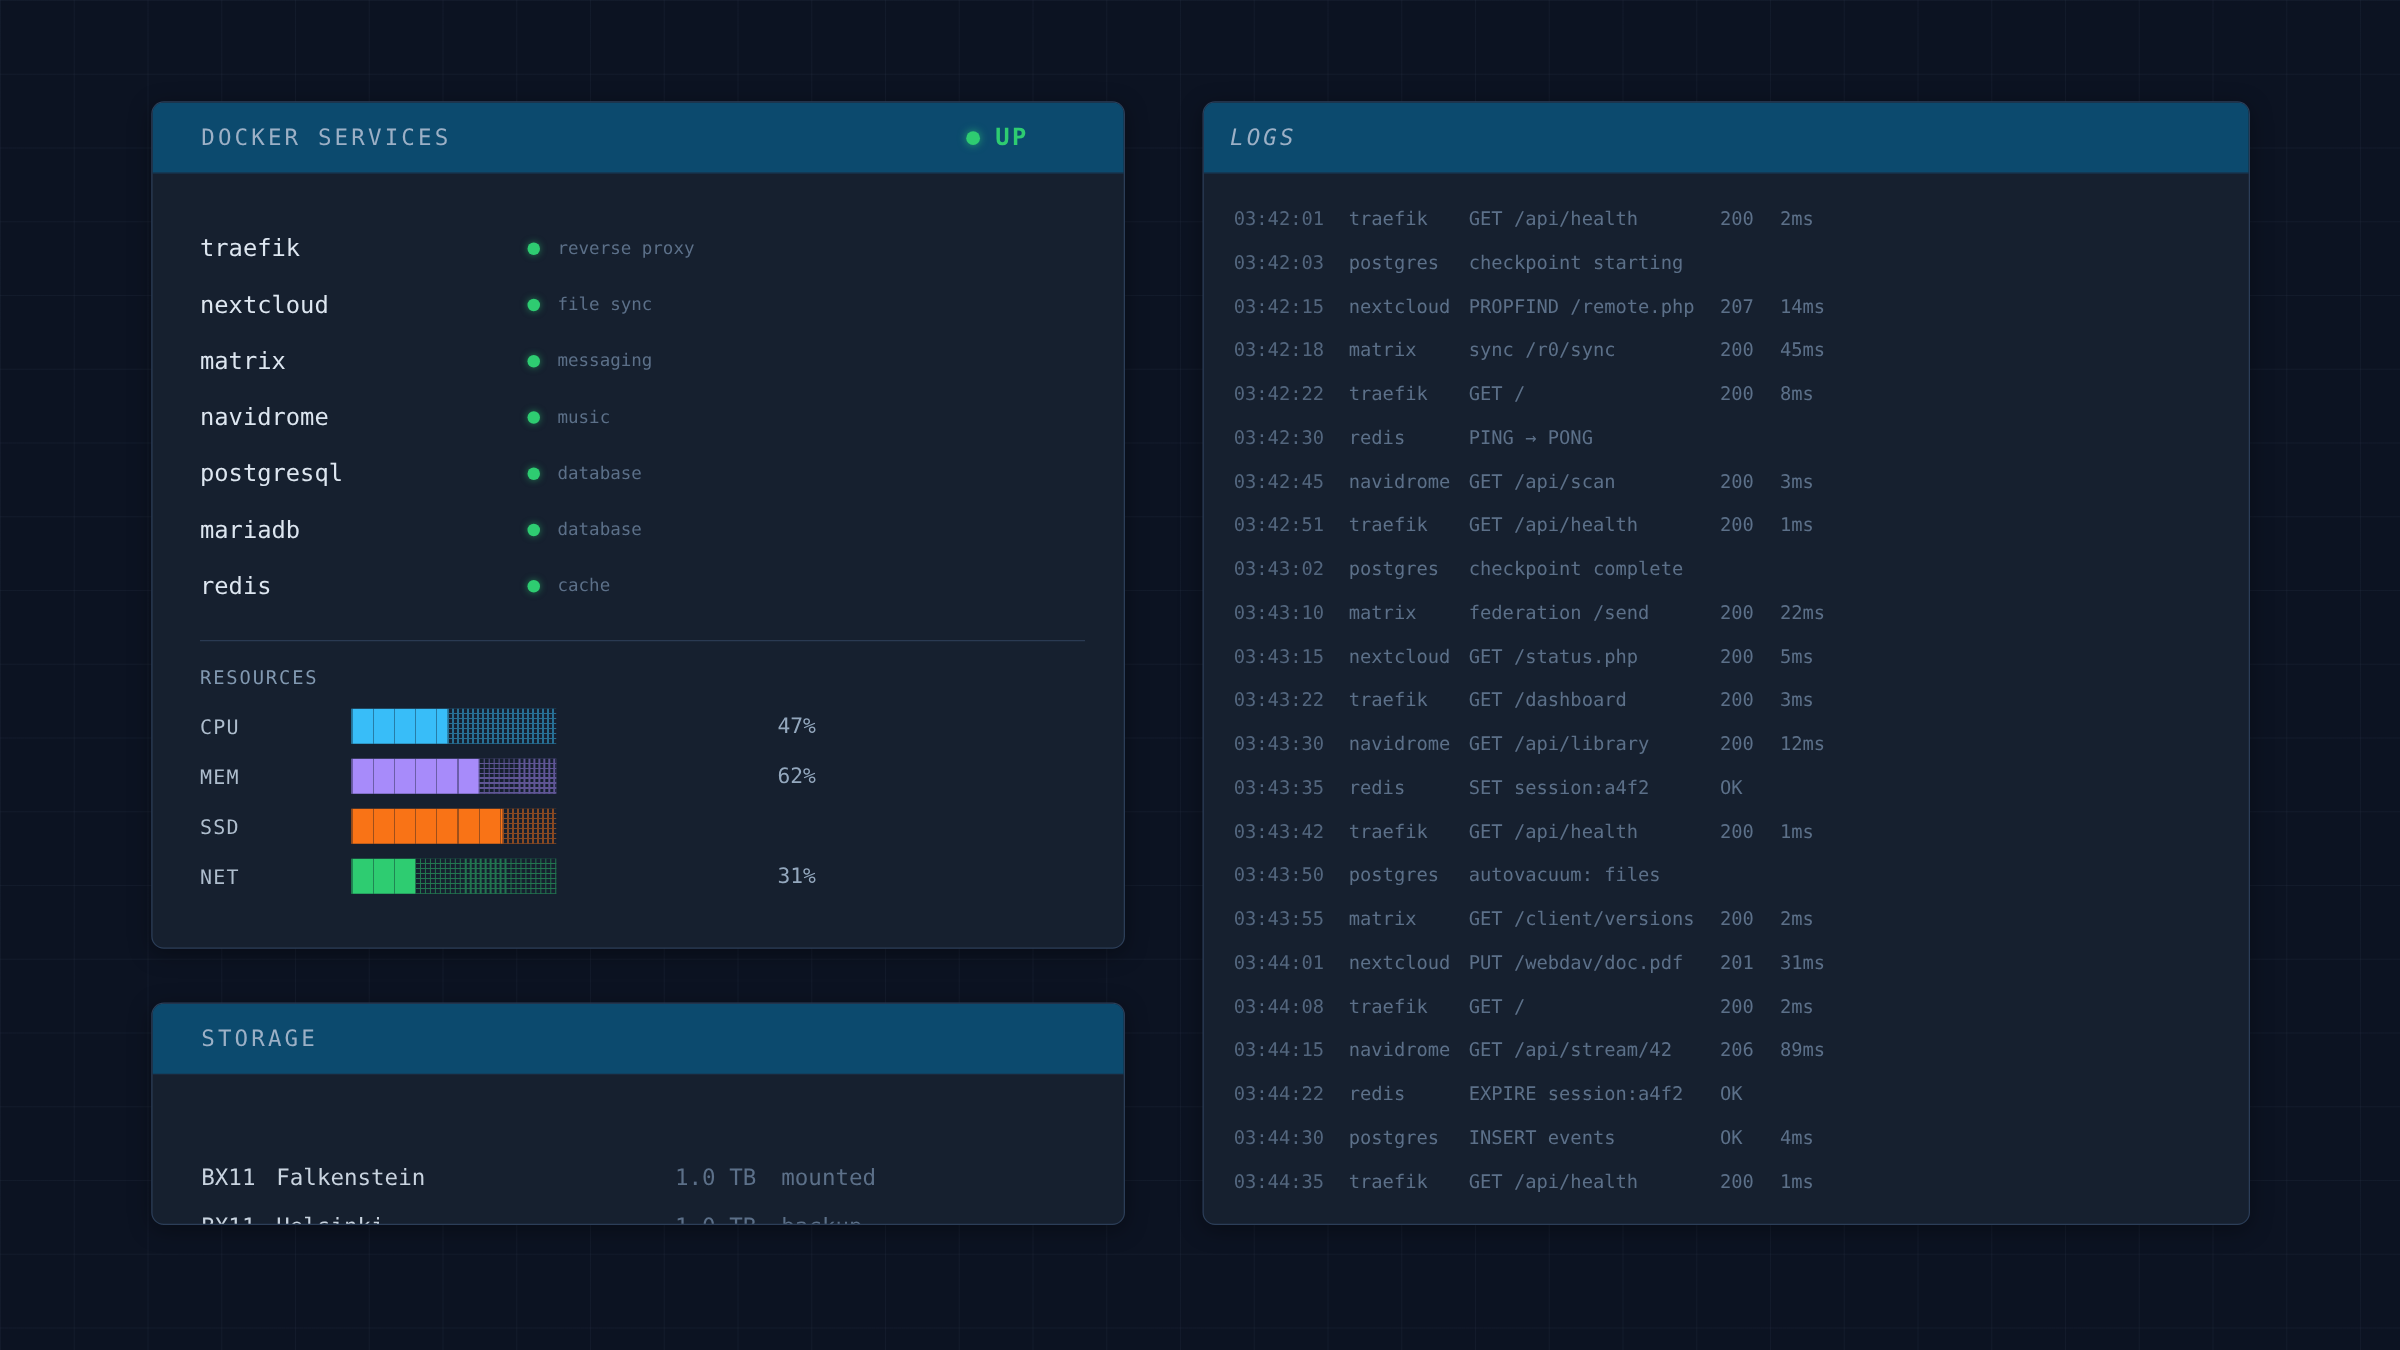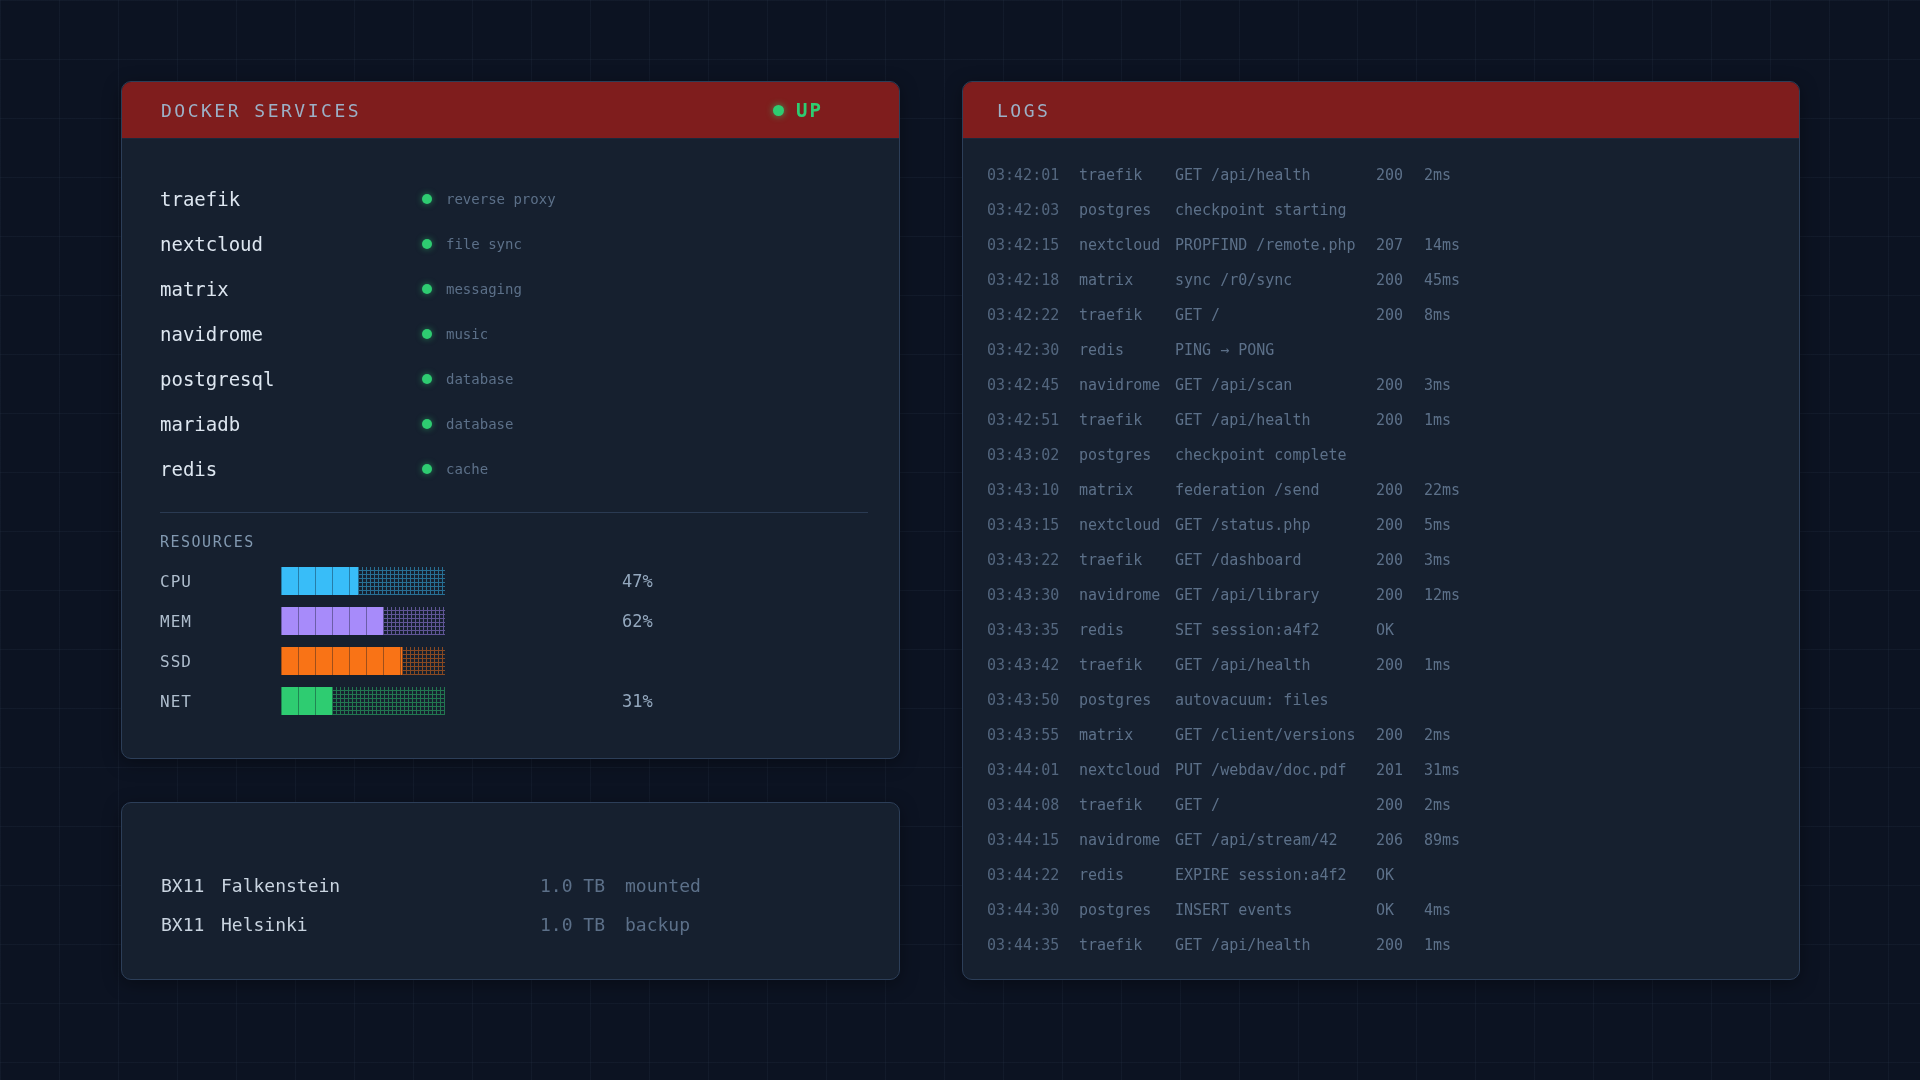"DOCKER SERVICES" .panel-header { background: #7f1d1d -> #0c4a6e }
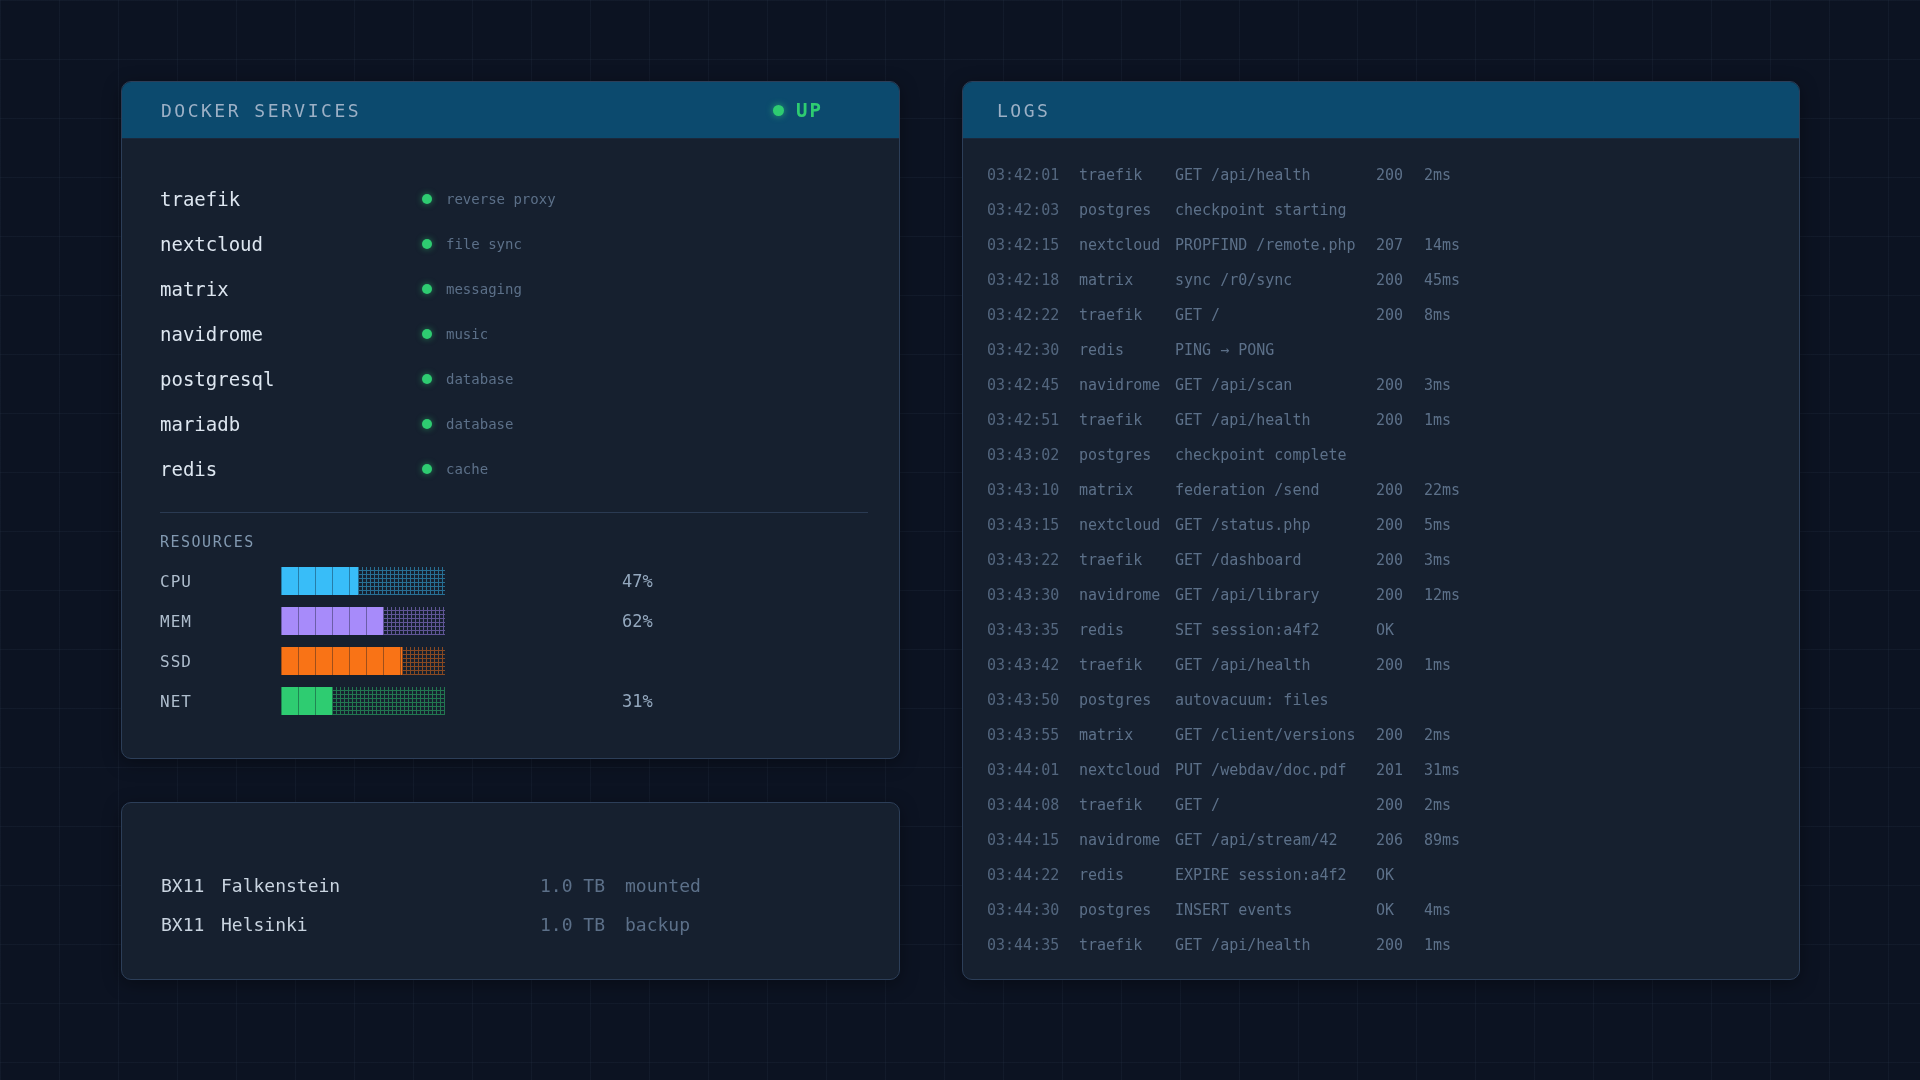"LOGS" #logs-panel .panel-header { font-style: none -> italic; padding: 0 34px -> 0 21px }
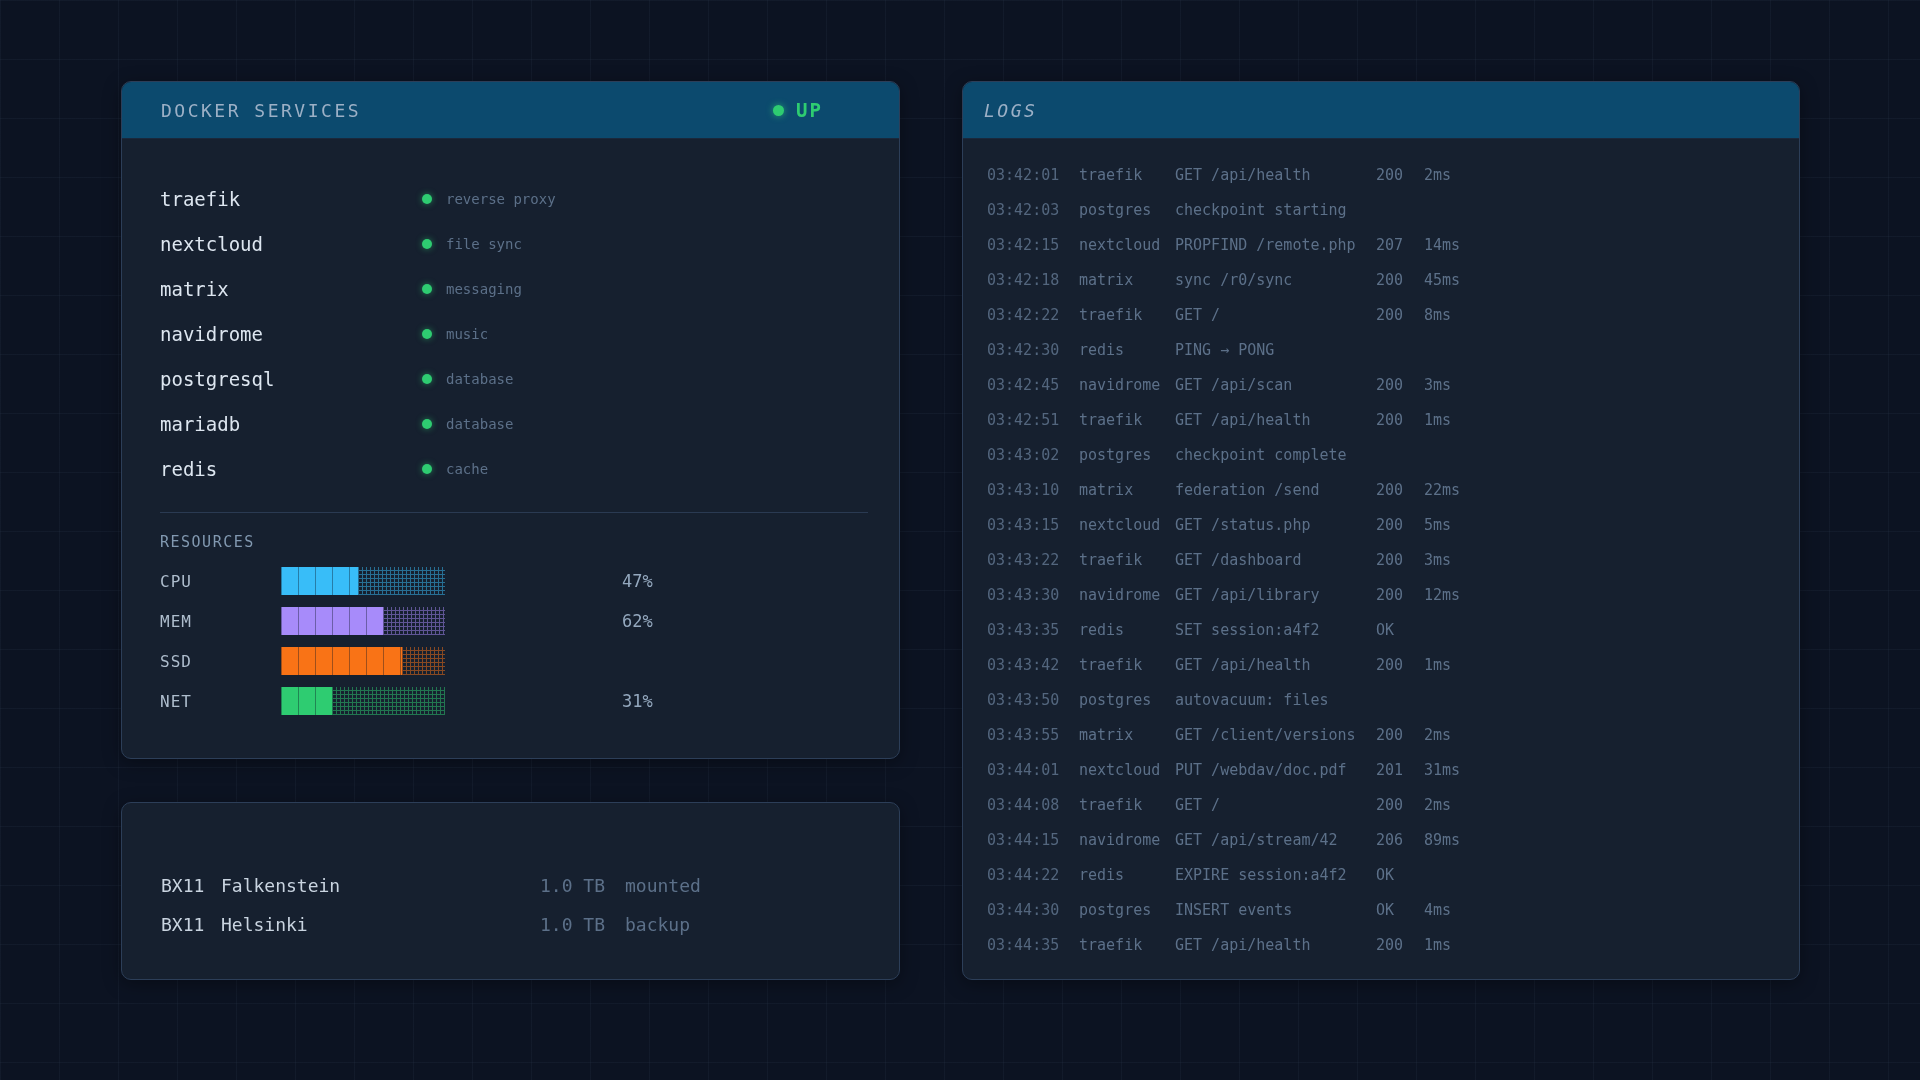"STORAGE" header.panel-header { html: none -> <header> <span>STORAGE</span> </header> }
